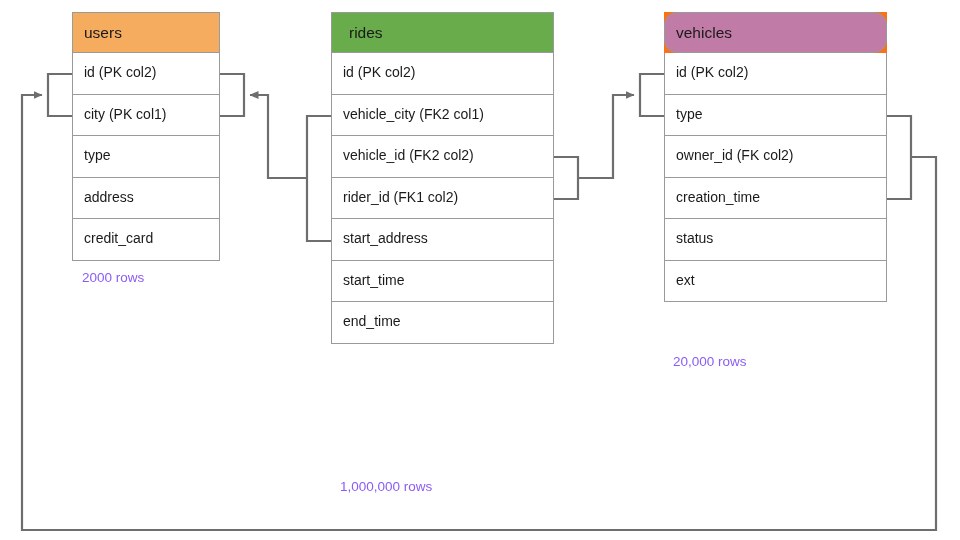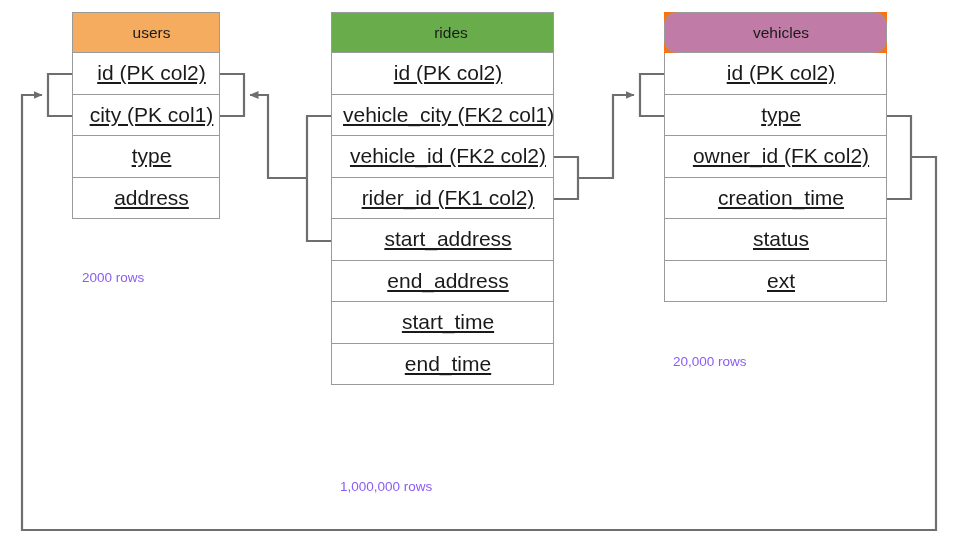"users" .entity { text-align: center -> none }
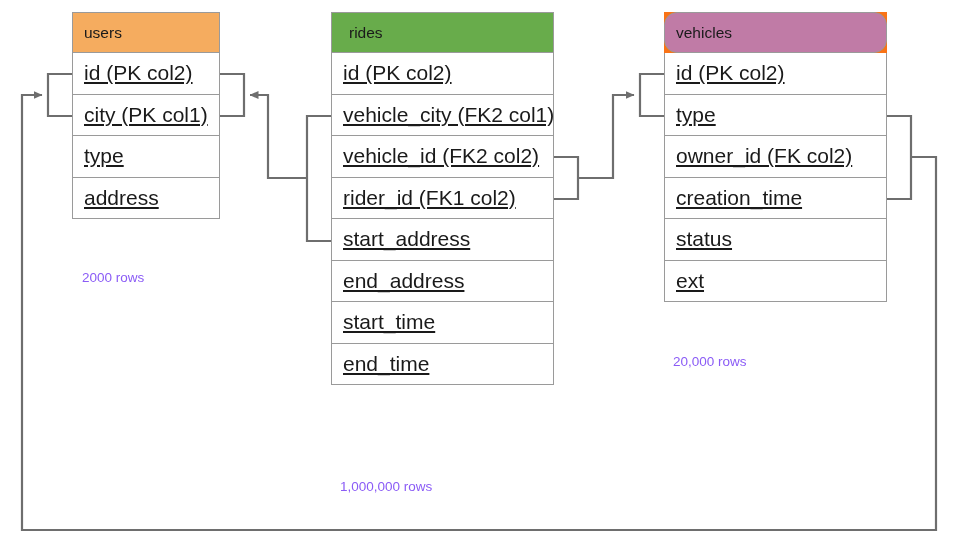"id (PK col2)" .field-row { font-size: 21px -> 14px; text-decoration: underline -> none }
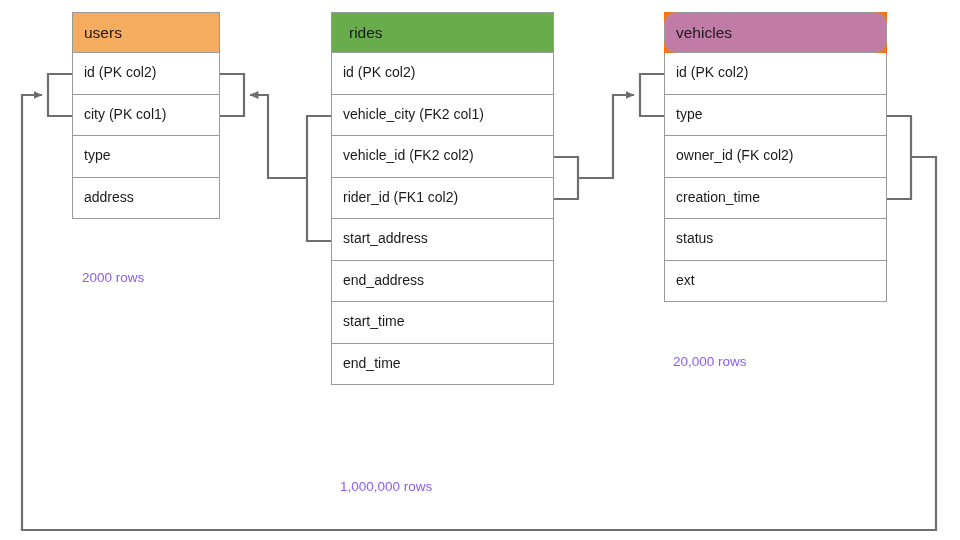"credit_card" div.field-row { html: none -> <div>credit_card</div> }
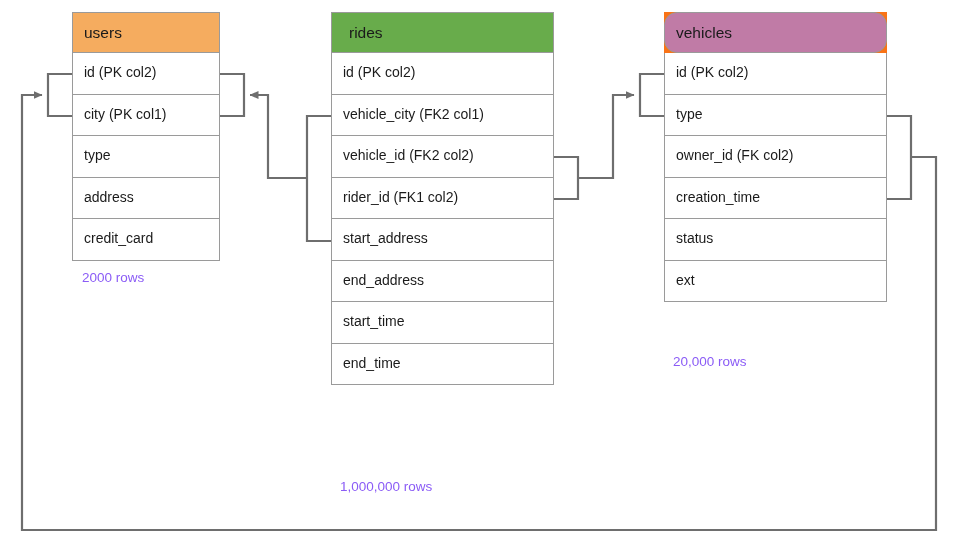"end_address" div.field-row { html: <div>end_address</div> -> none }
